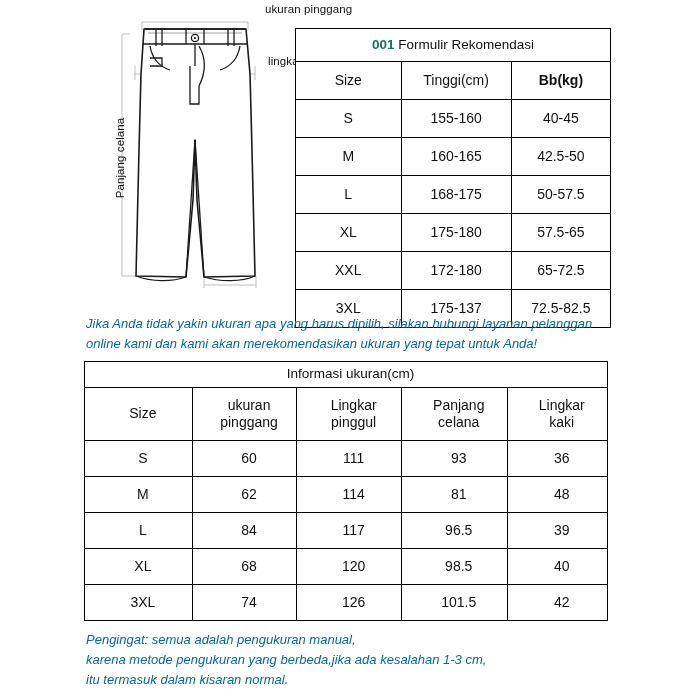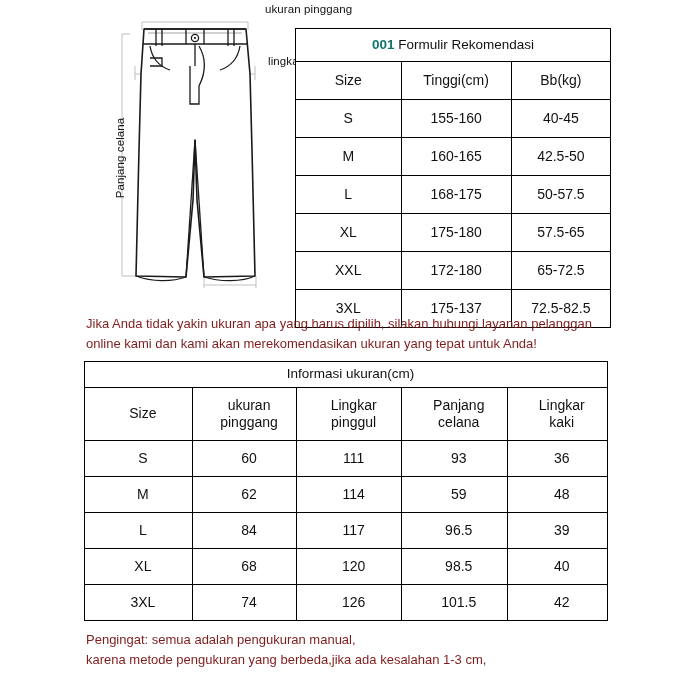"Bb(kg)" #table-recommendation .col-weight { font-weight: none -> bold }
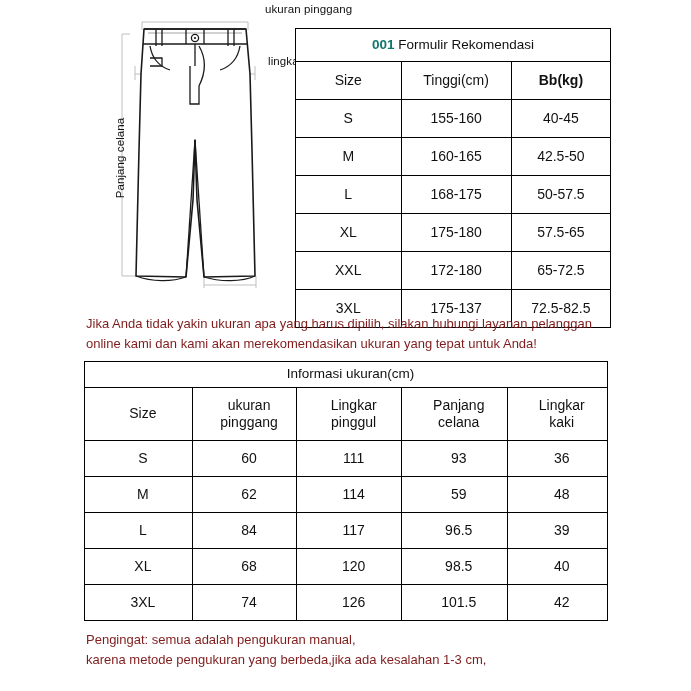"Jika Anda tidak yakin ukuran" .paragraph { color: #7f1d1d -> #0369a1; font-style: none -> italic }
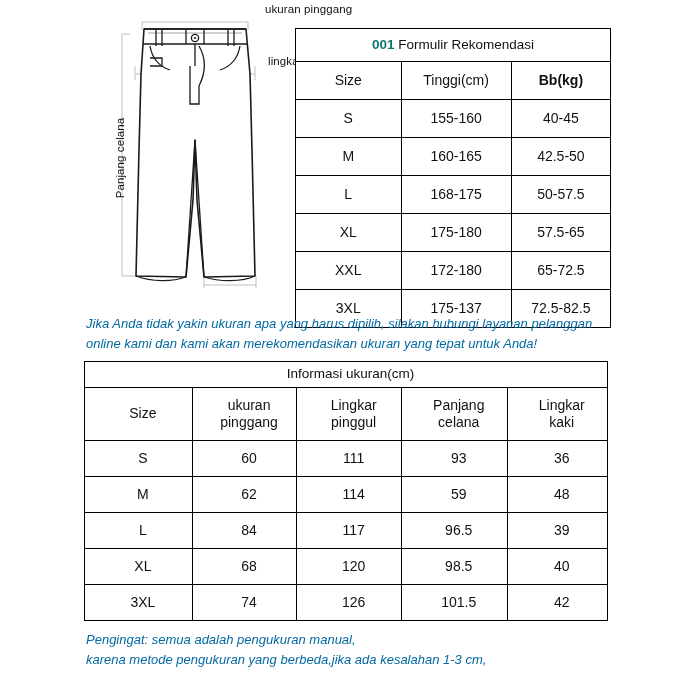"59" td { text: 59 -> 81 }
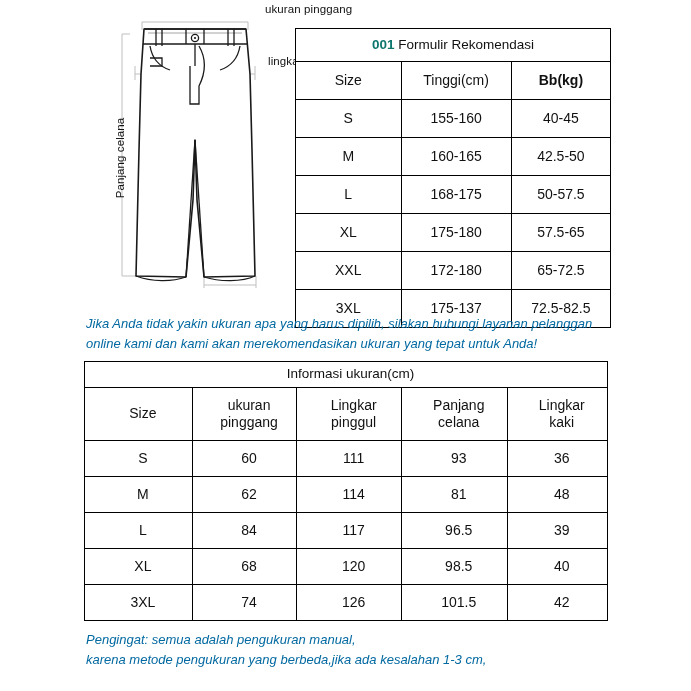"itu termasuk dalam kisaran normal." div { html: none -> <div>itu termasuk dalam kisaran normal.</div> }
